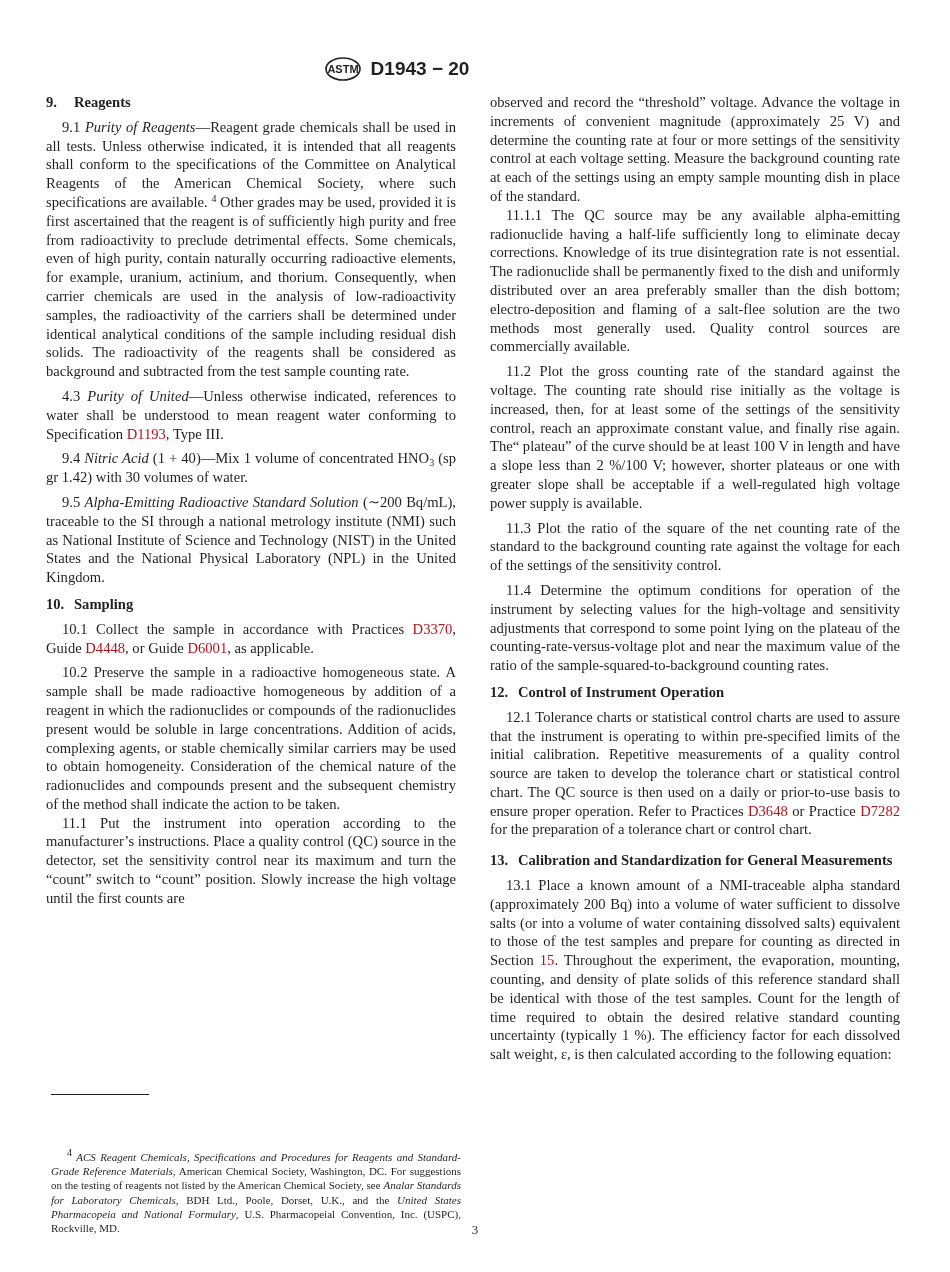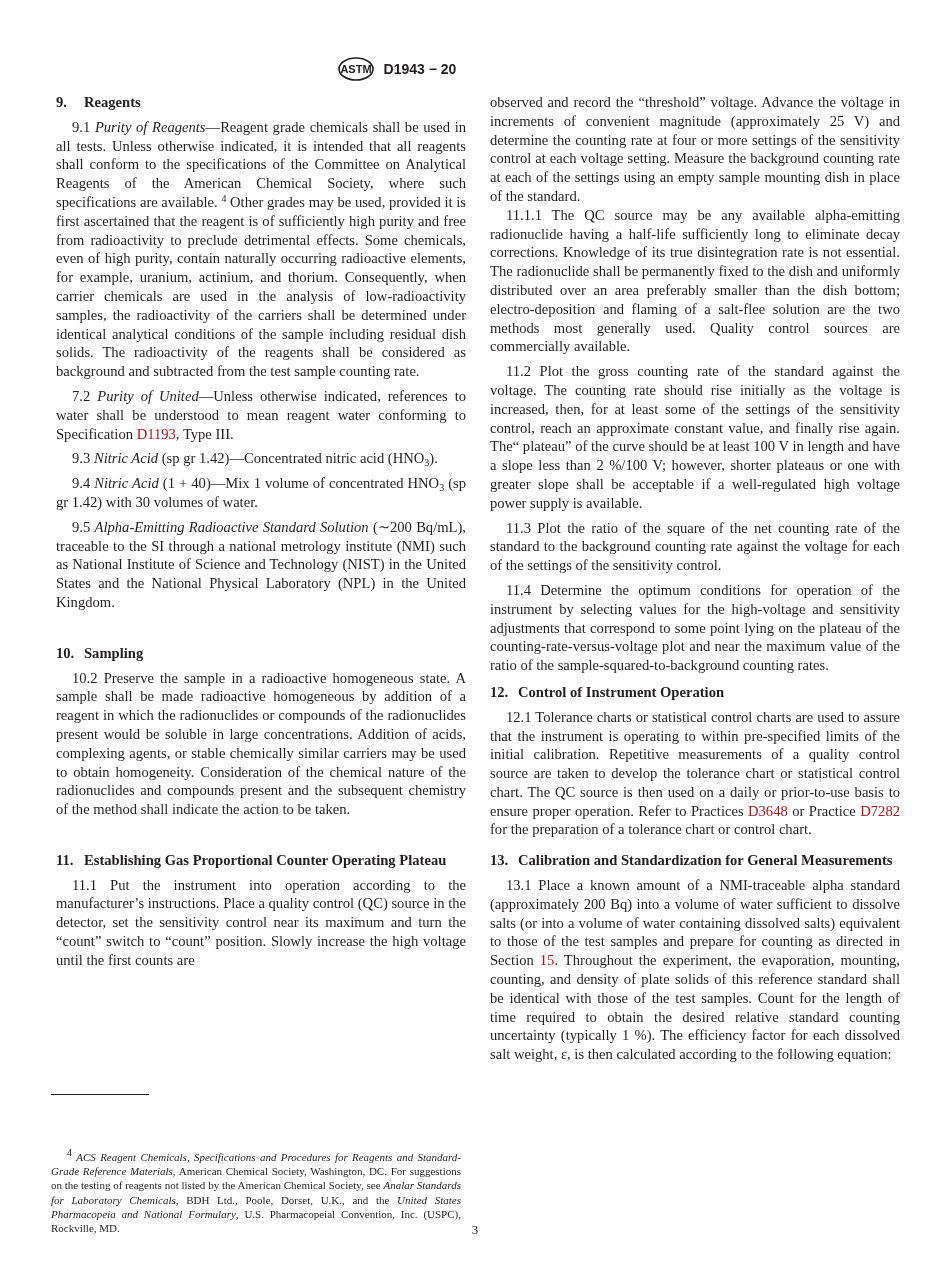"D1943 − 20" .header .code { font-size: 14px -> 19px }
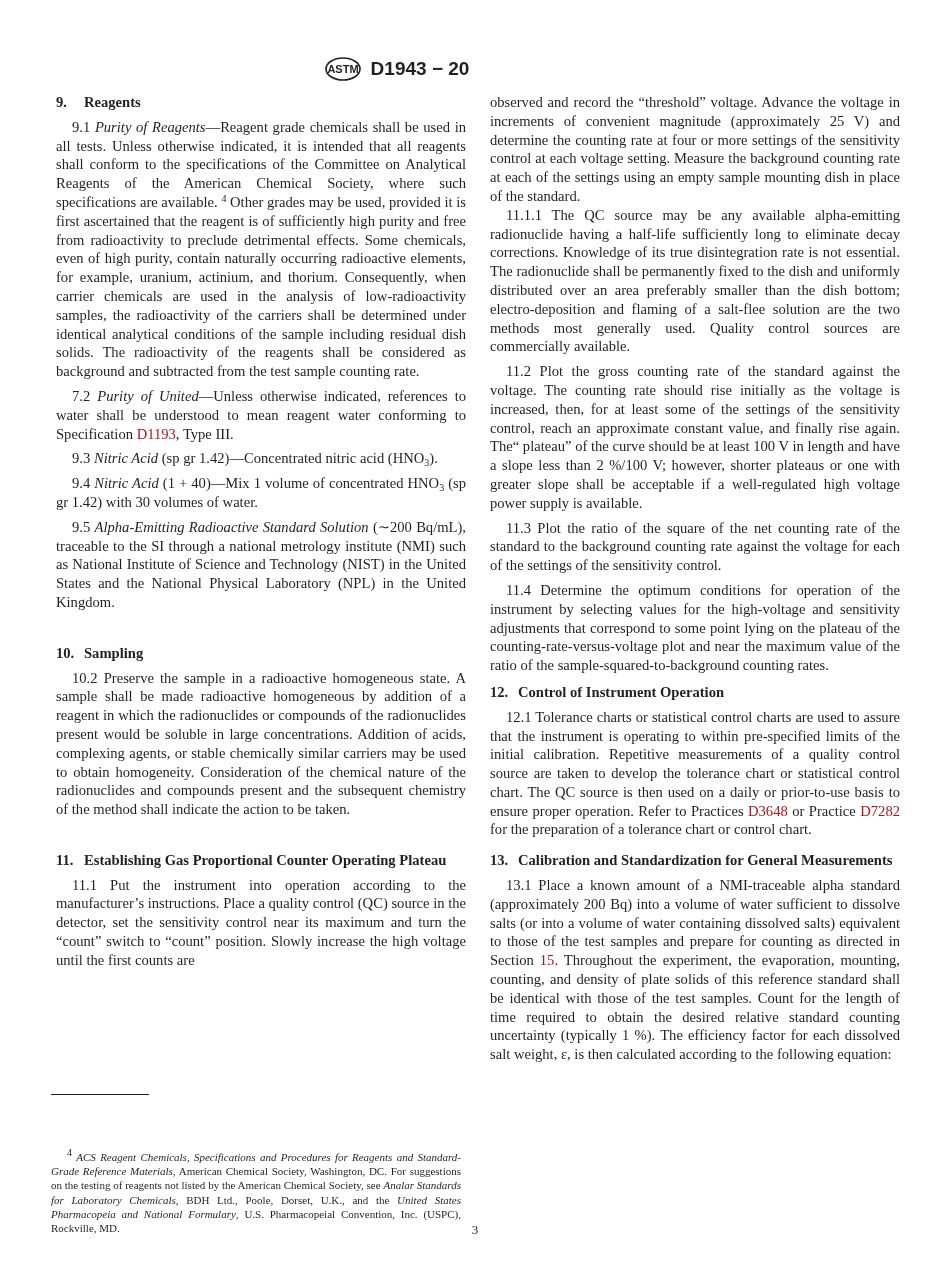"9. Reagents" .col.left { left: 56px -> 46px }
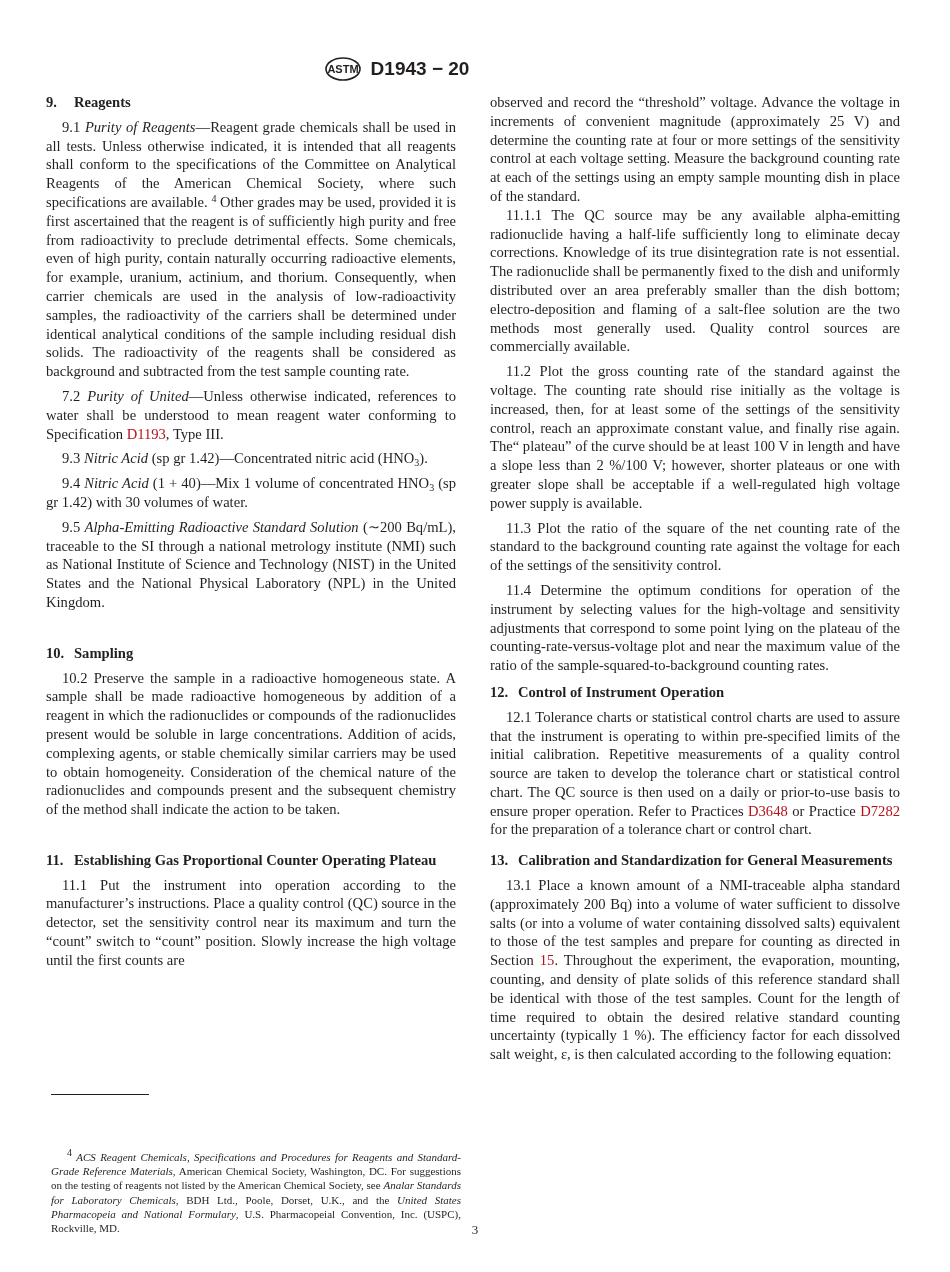"7.2" span { text: 7.2 -> 4.3 }
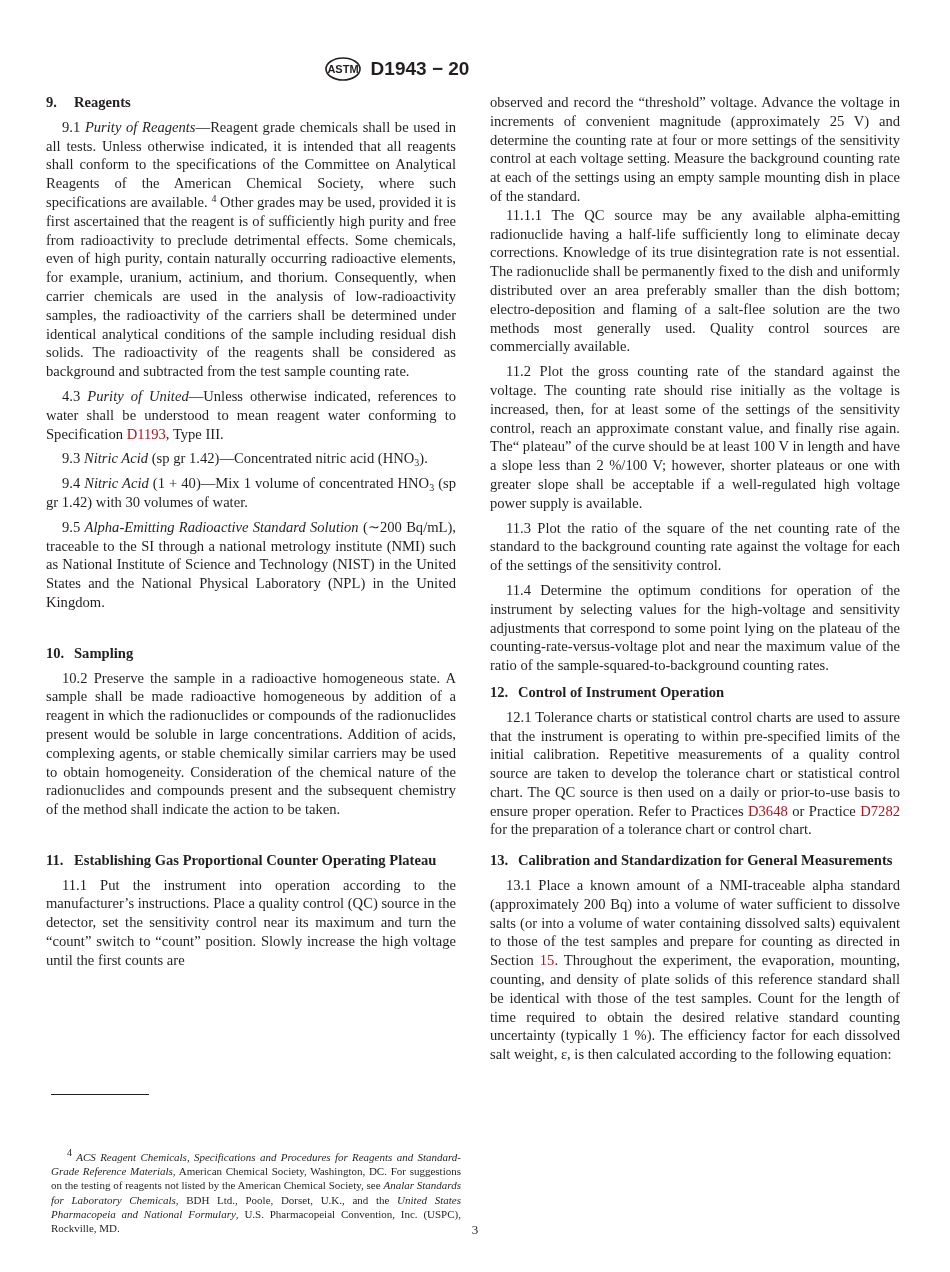"9.3 Nitric Acid (sp gr" p.gap { html: <p><span>9.3</span> <i>Nitric Acid</i><span> (sp gr 1.42)—Concentrated nitric acid (HNO</span><sub>3</sub><span>).</span></p> -> none }
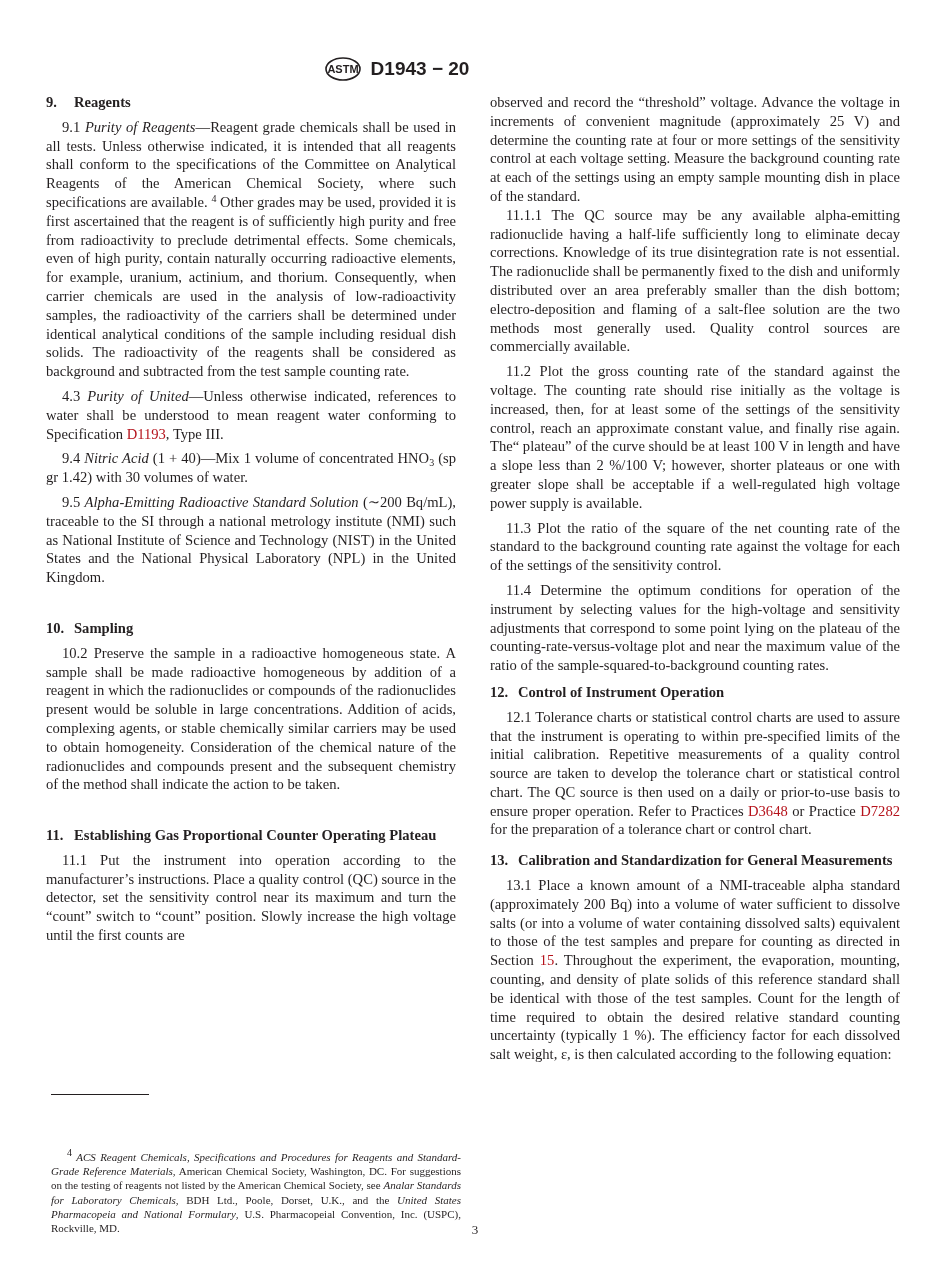"10. Sampling" h2.sec { margin-top: 32px -> 8px }
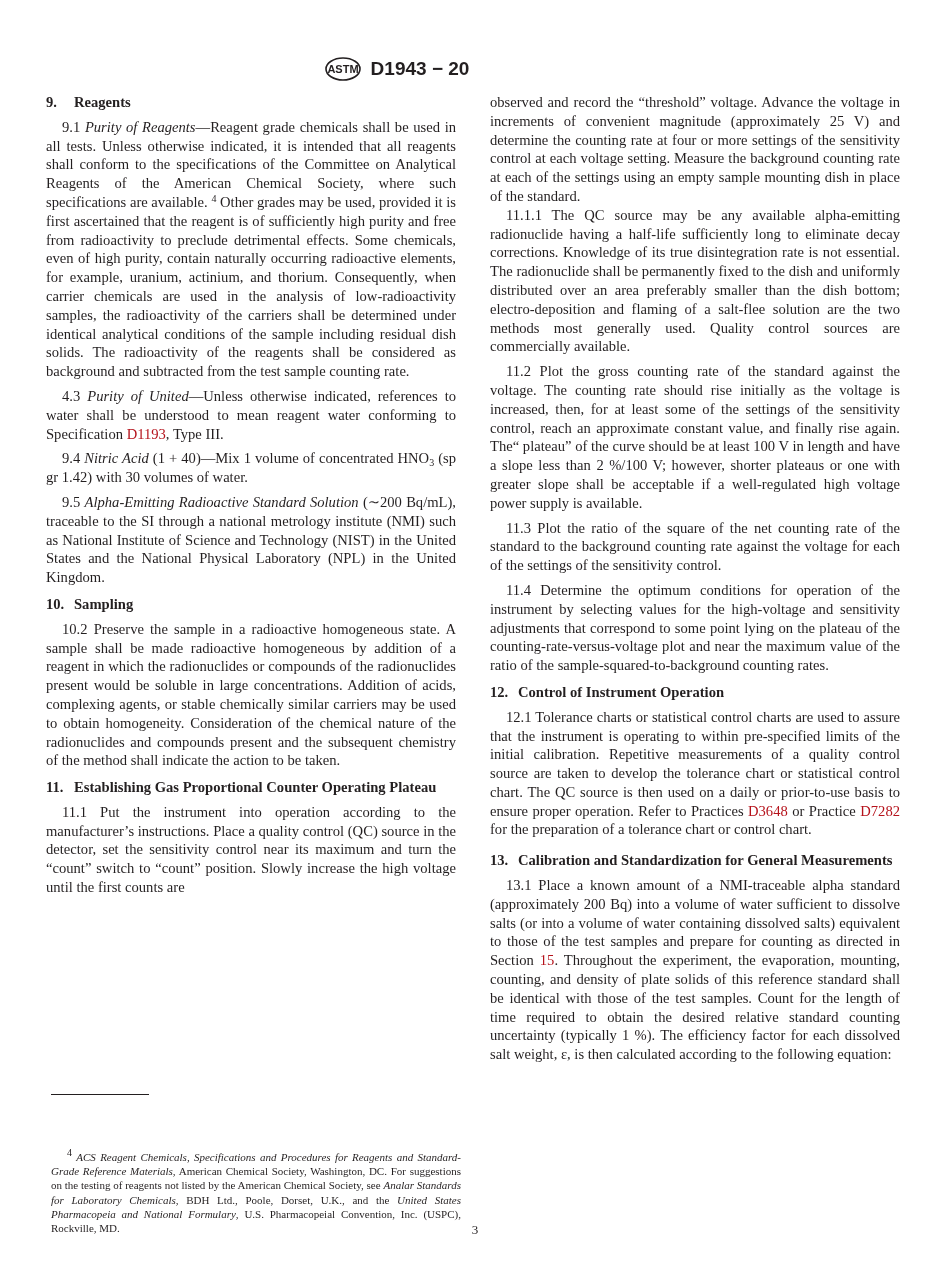"10.1 Collect the sample in" p { html: none -> <p><span>10.1 Collect the sample in accordance with Practices </span><span>D3370</span><span>, Guide </span><span>D4448</span><span>, or Guide </span><span>D6001</span><span>, as applicable.</span></p> }
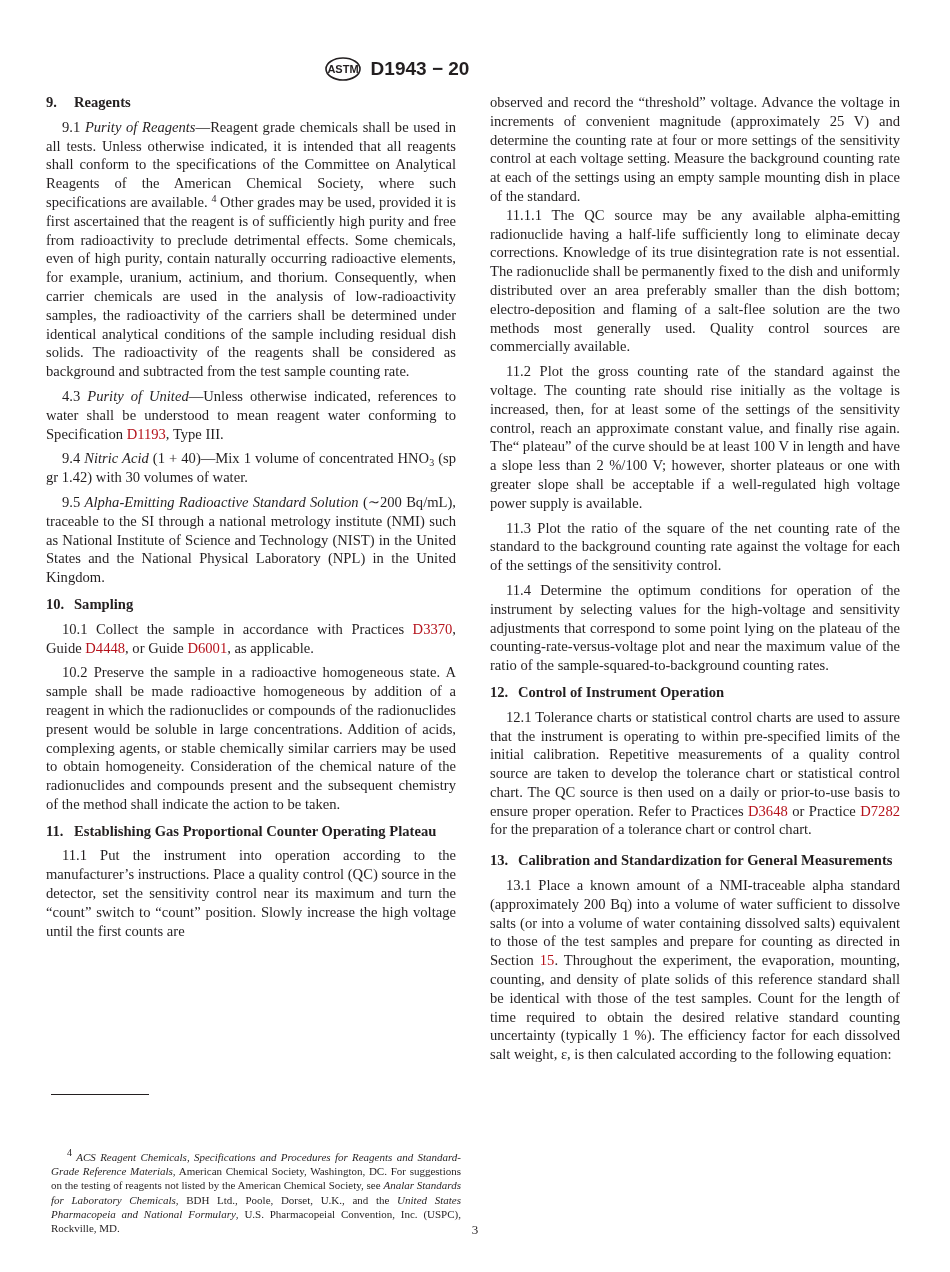"11. Establishing Gas Proportional" h2.sec { html: <h2><span>11.</span><span>Establishing Gas Proportional Counter Operating Plateau</span></h2> -> none }
